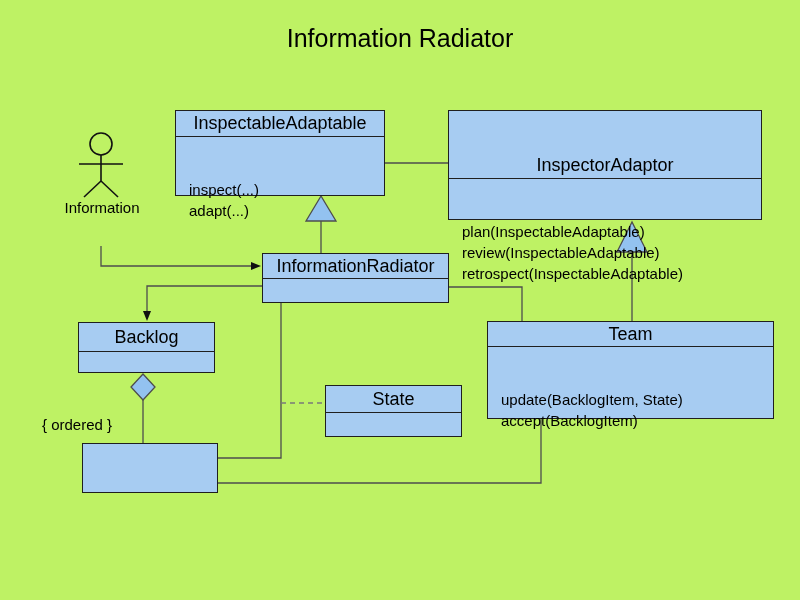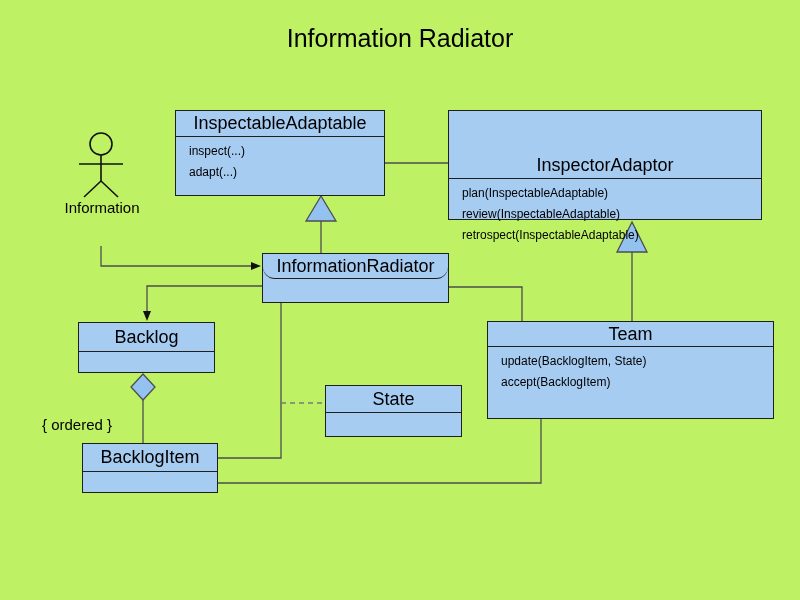"inspect(...)" .cls .bod { font-size: 12px -> 15px; margin-top: none -> 38px }
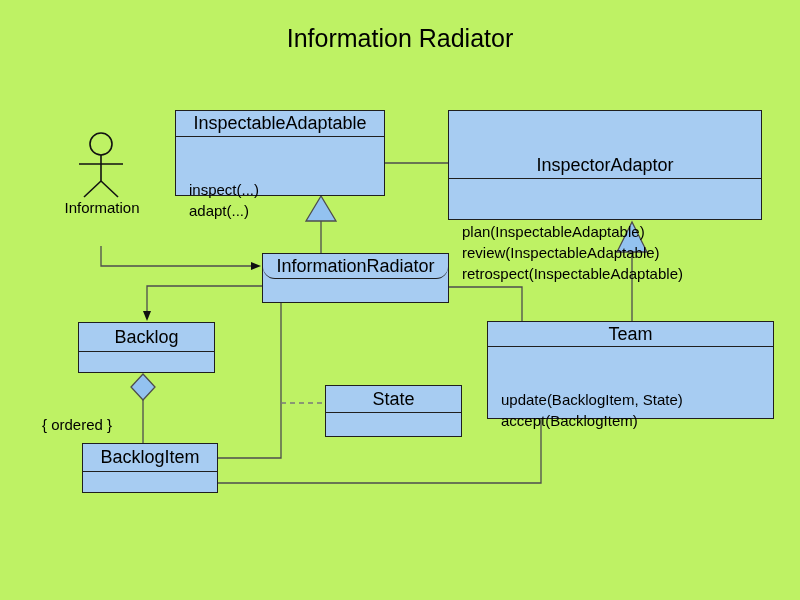"InformationRadiator" div.hdr { border-radius: 12px -> none }
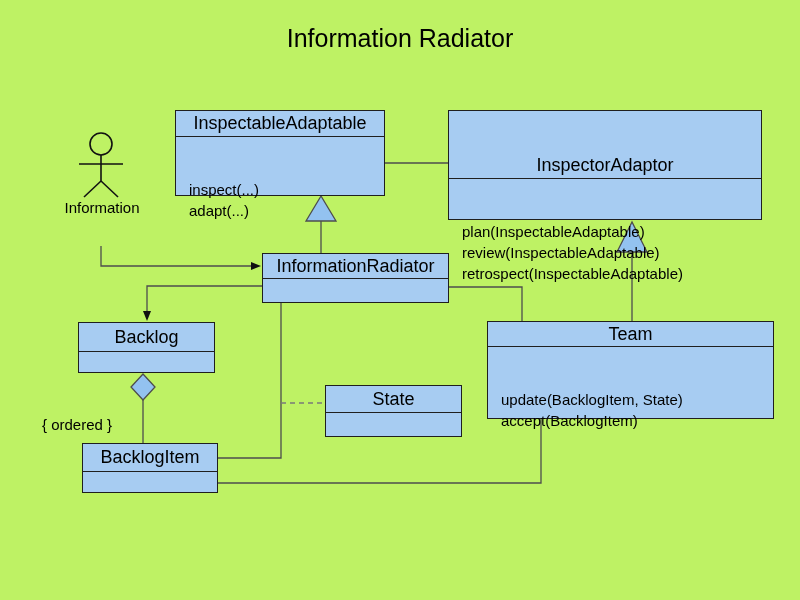"BacklogItem" div.hdr { html: <div>BacklogItem</div> -> none }
